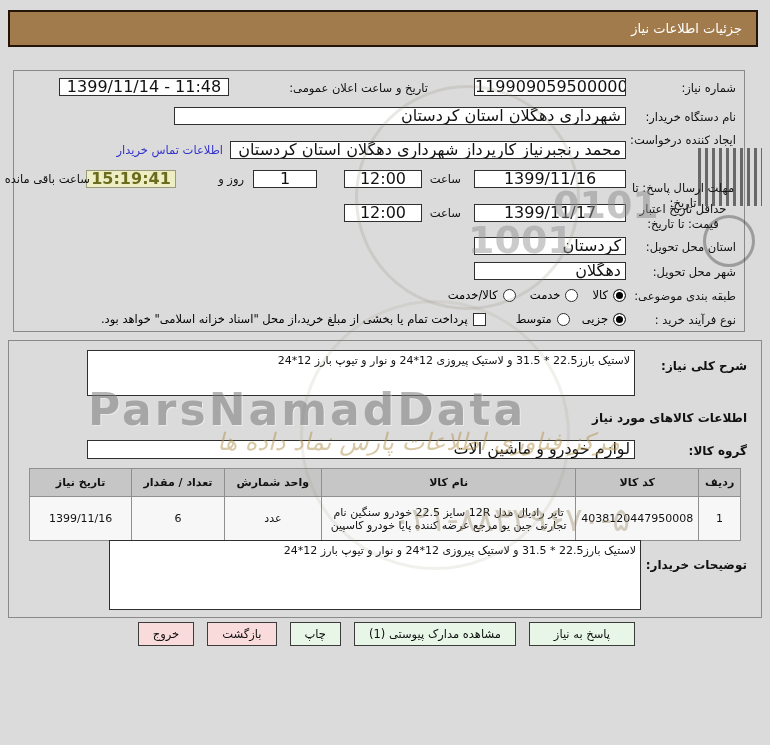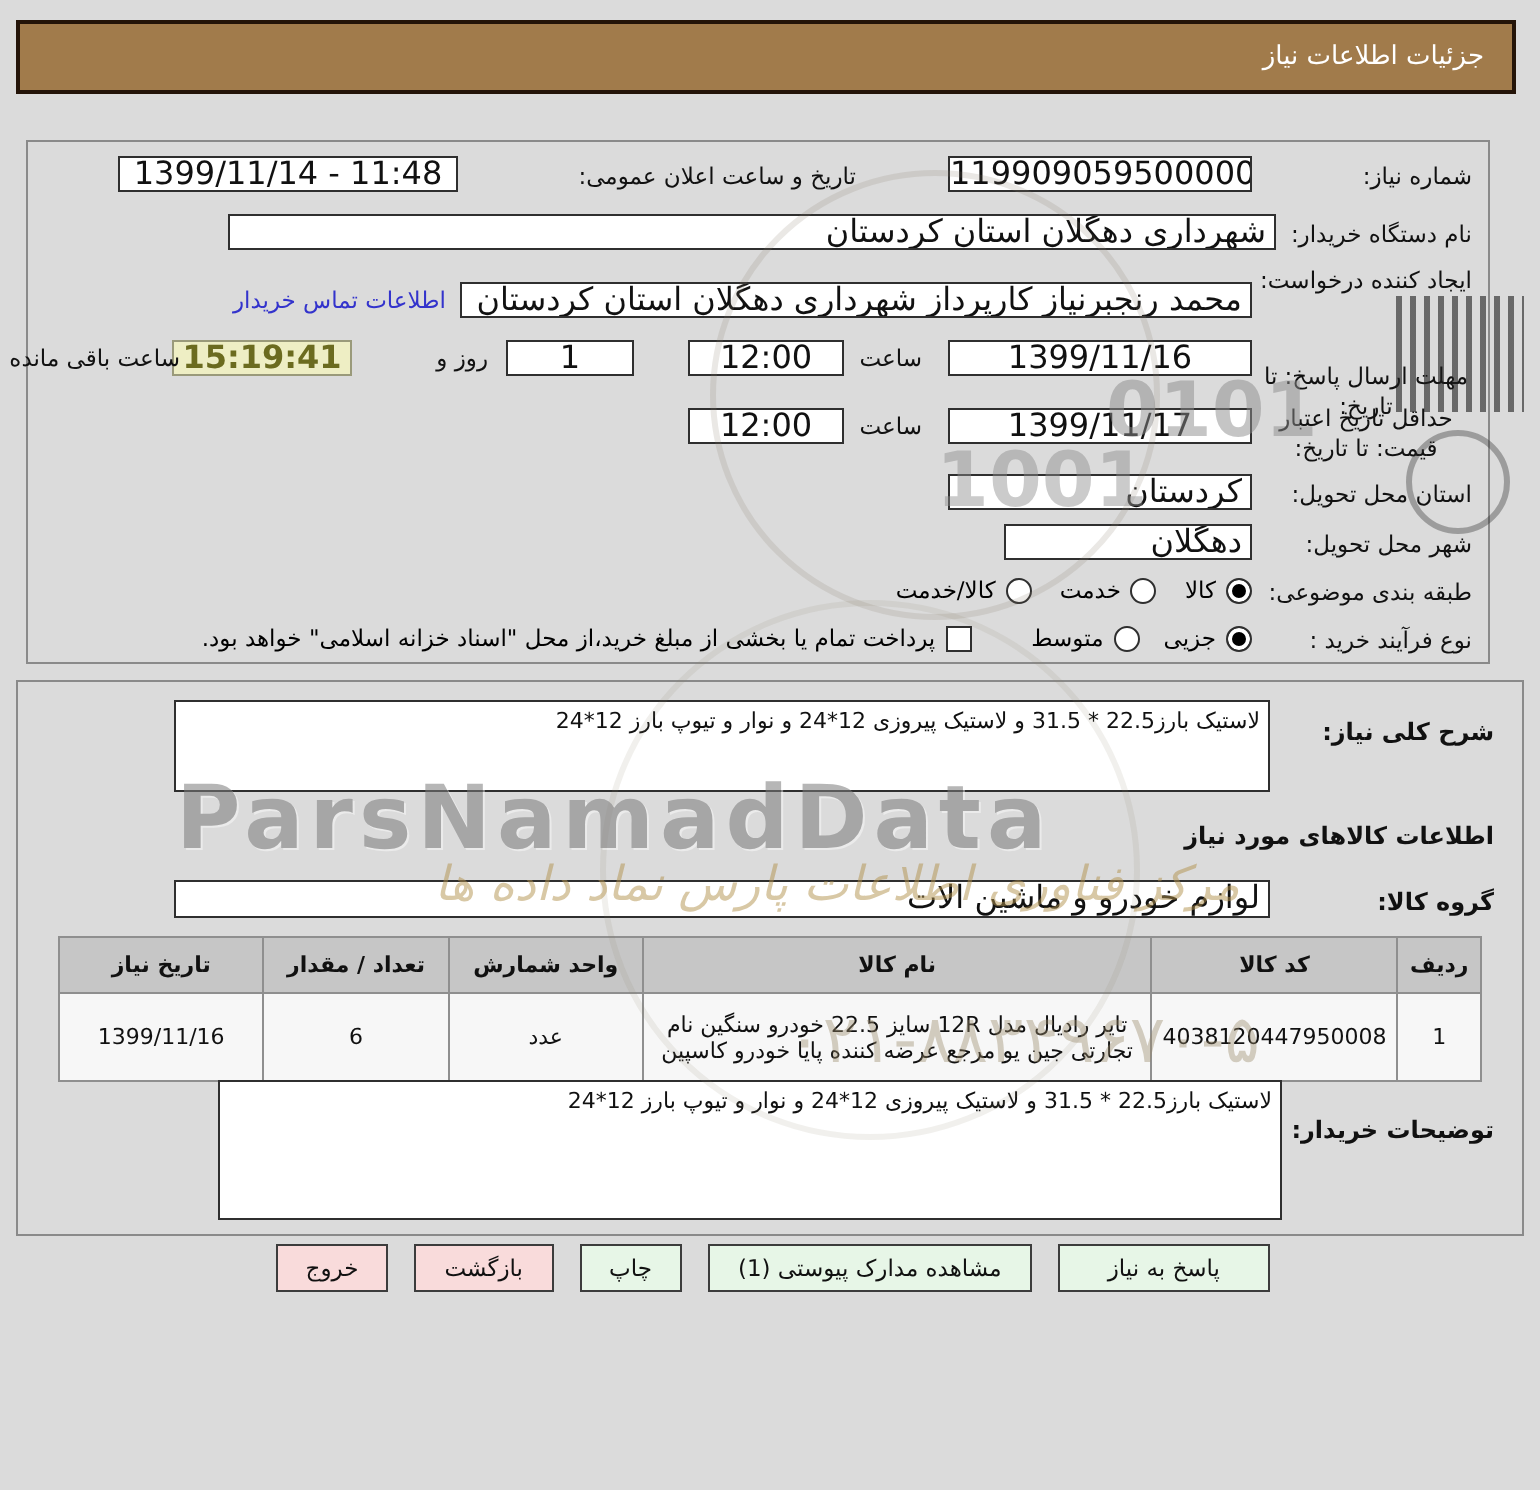"شهرداری دهگلان استان کردستان" div.fbox { right: 106px -> 118px; width: 524px -> 452px }
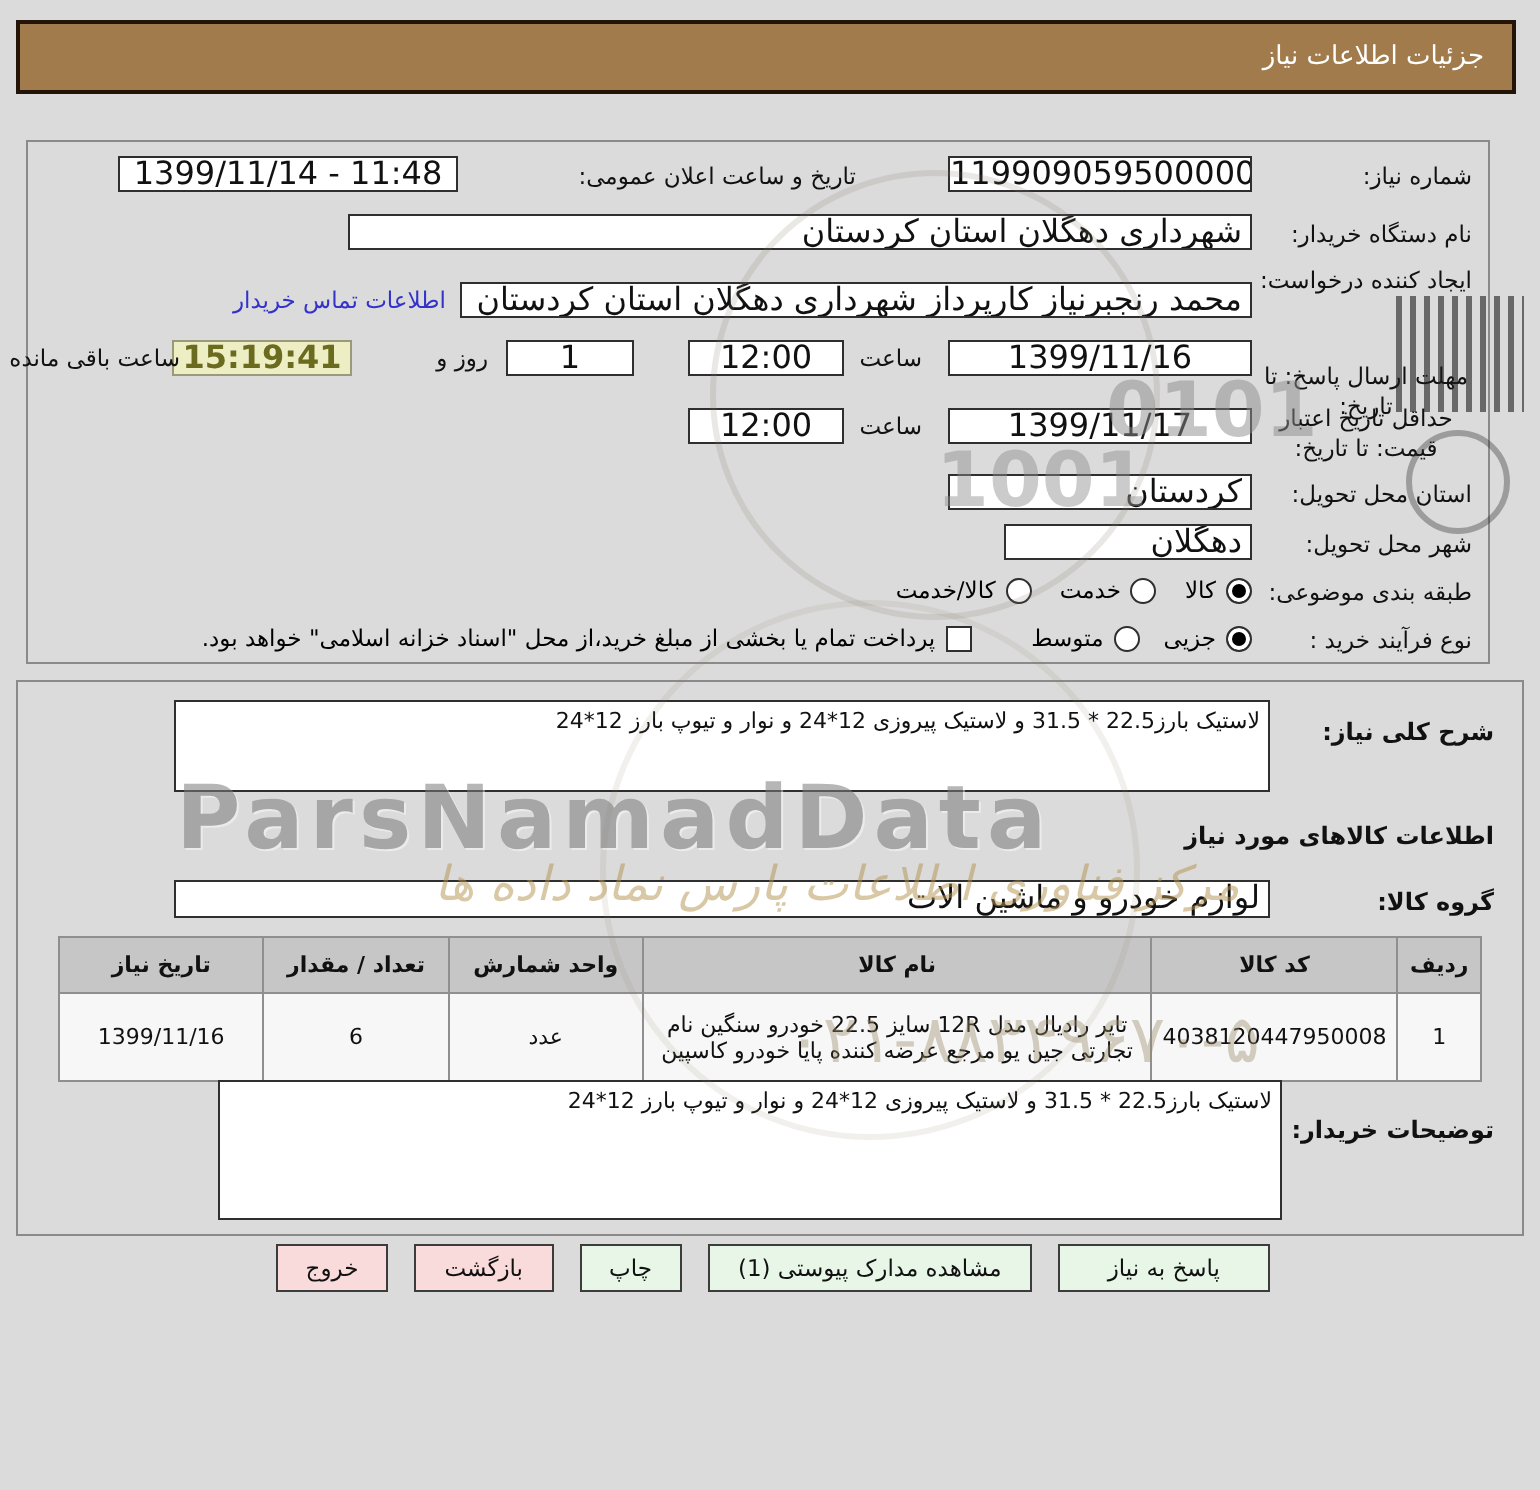"دهگلان" div.fbox { width: 124px -> 152px }
